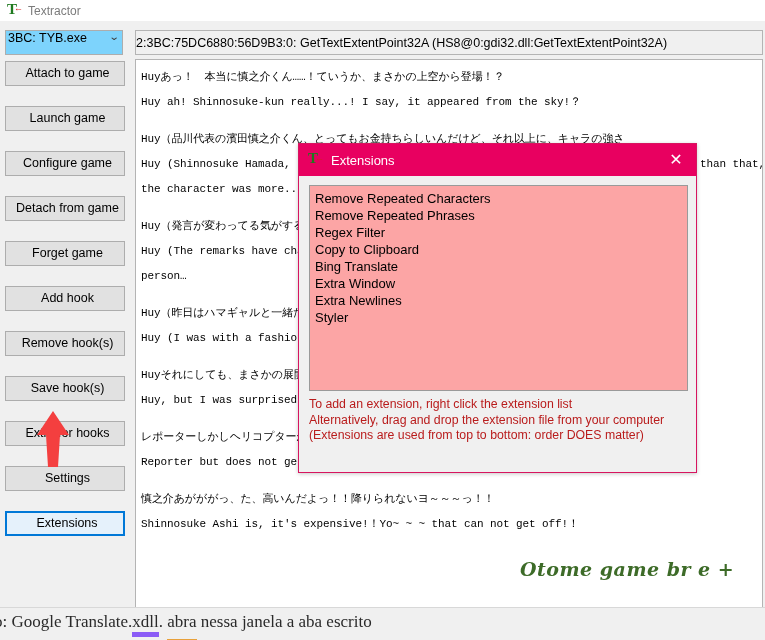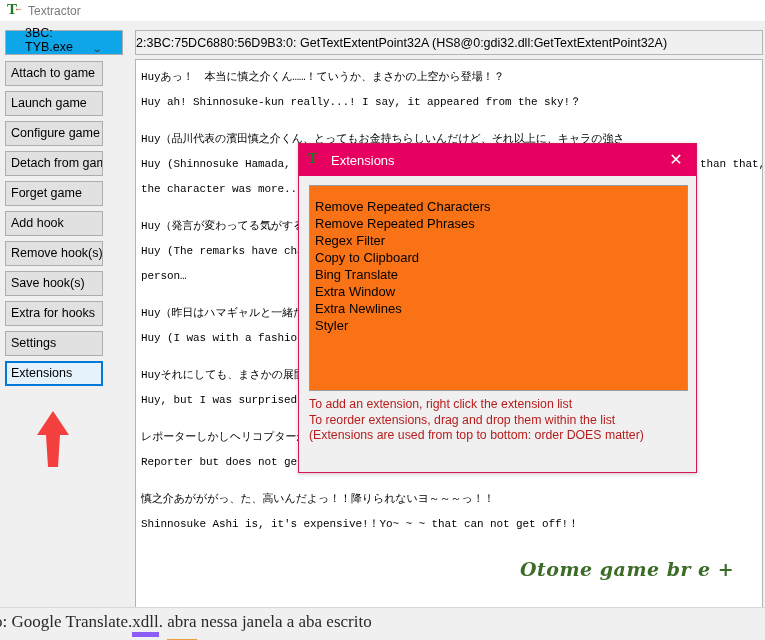"3BC: TYB.exe" .combo { align-items: flex-end -> flex-start; background: #0ea5e9 -> #7dd3fc; padding: 0 19px -> 0 2px }
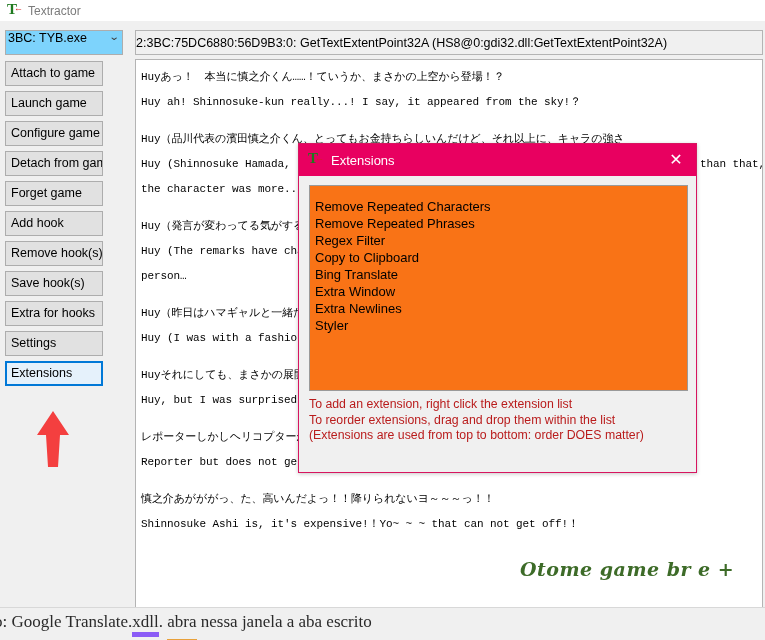"Attach to game" .side-btn { margin-bottom: 5px -> 20px; text-align: left -> center; width: 98px -> 120px }
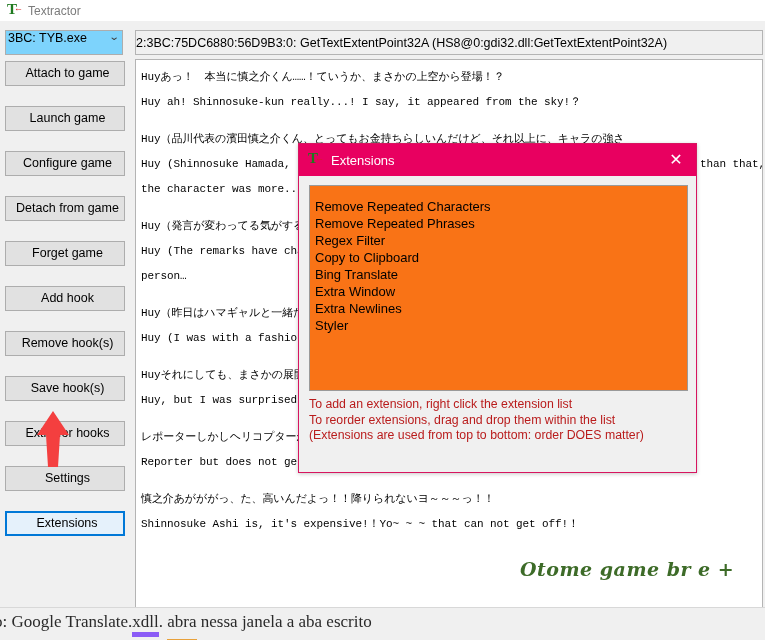"Remove Repeated Characters" .ext-list { background: #f97316 -> #fca5a5; padding: 12px 0 0 4px -> 4px 0 0 4px }
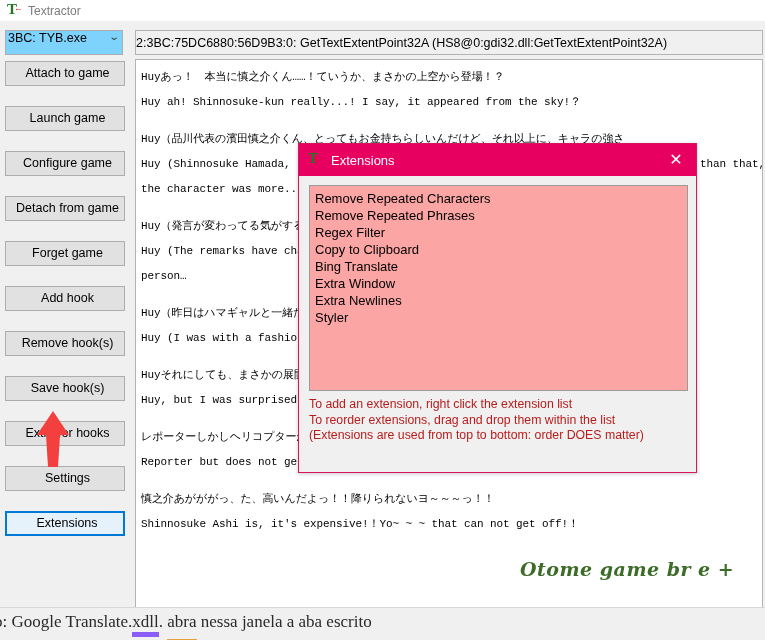"Alternatively, drag and drop the" div.help-line { html: none -> <div>Alternatively, drag and drop the extension file from your computer</div> }
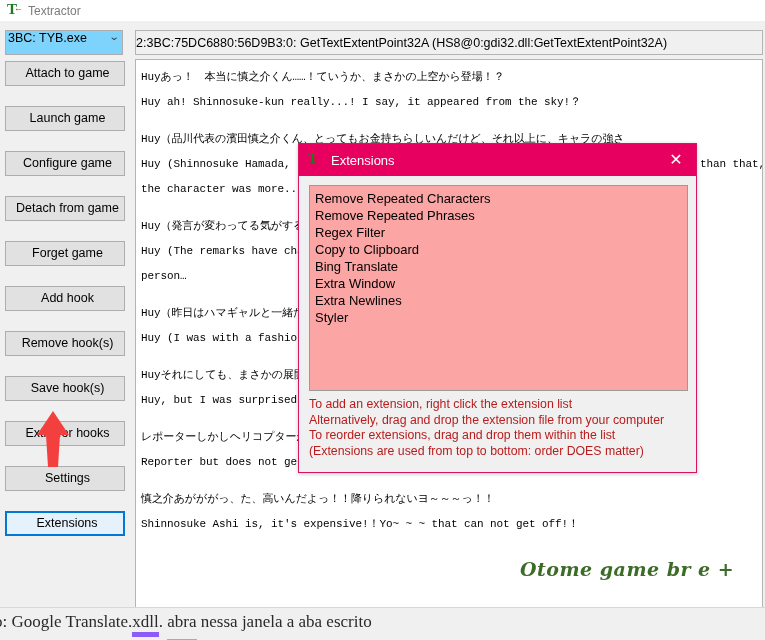"To reorder extensions, drag and" div.help-line { html: <div>To reorder extensions, drag and drop them within the list</div> -> none }
